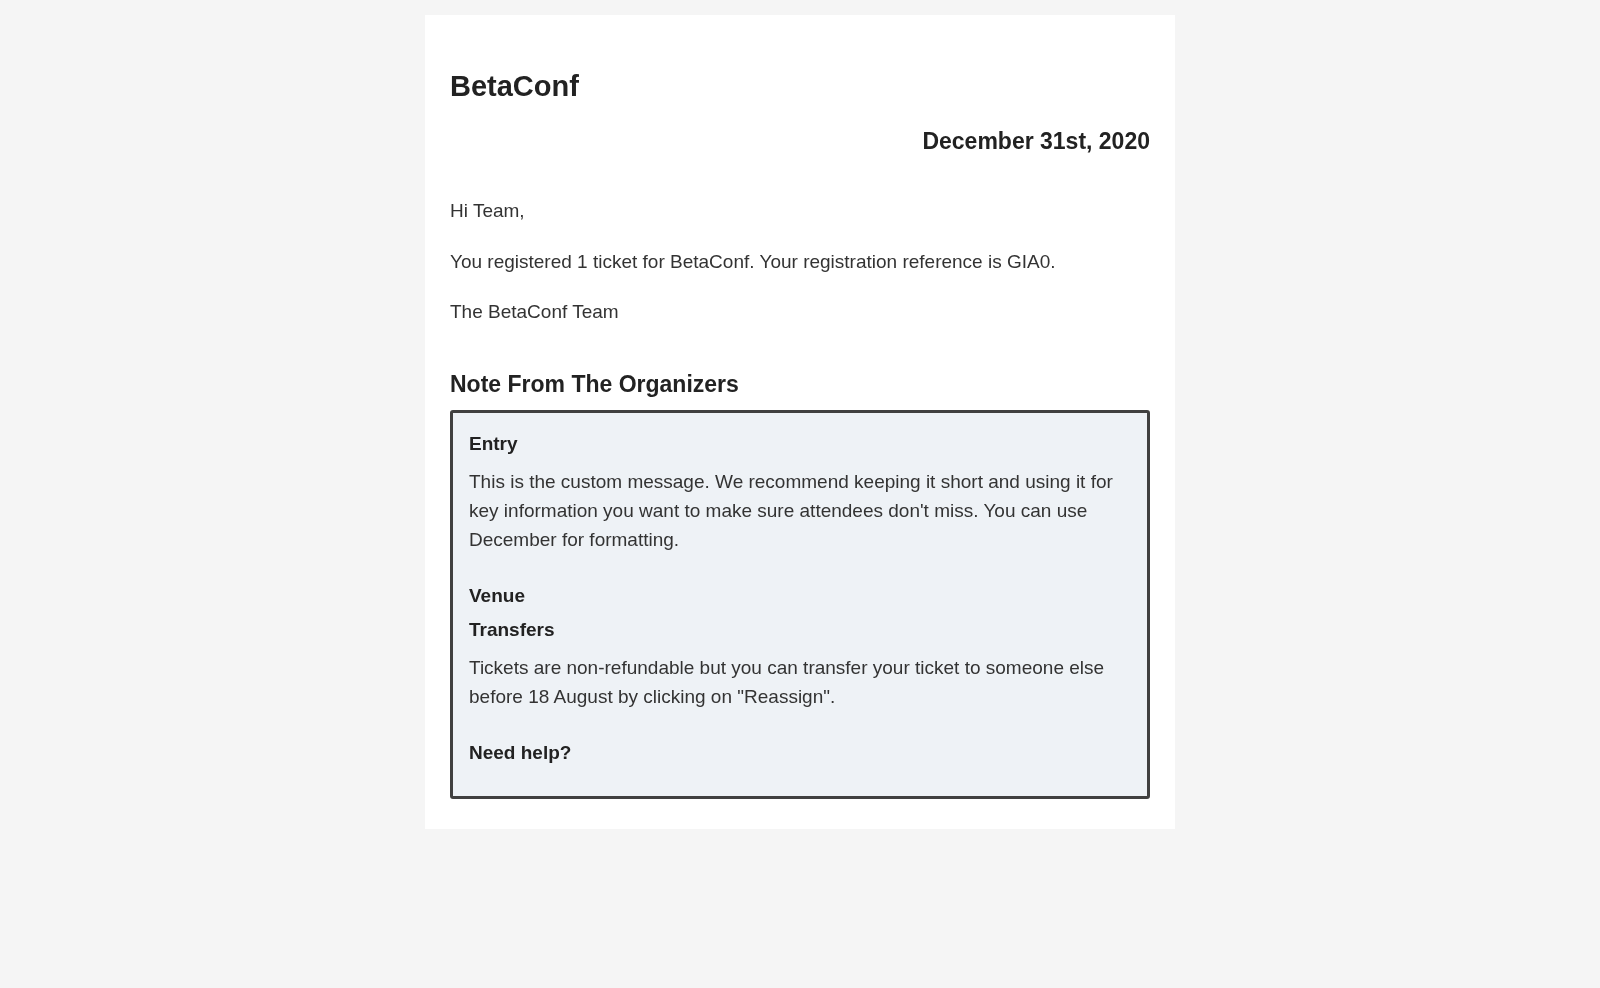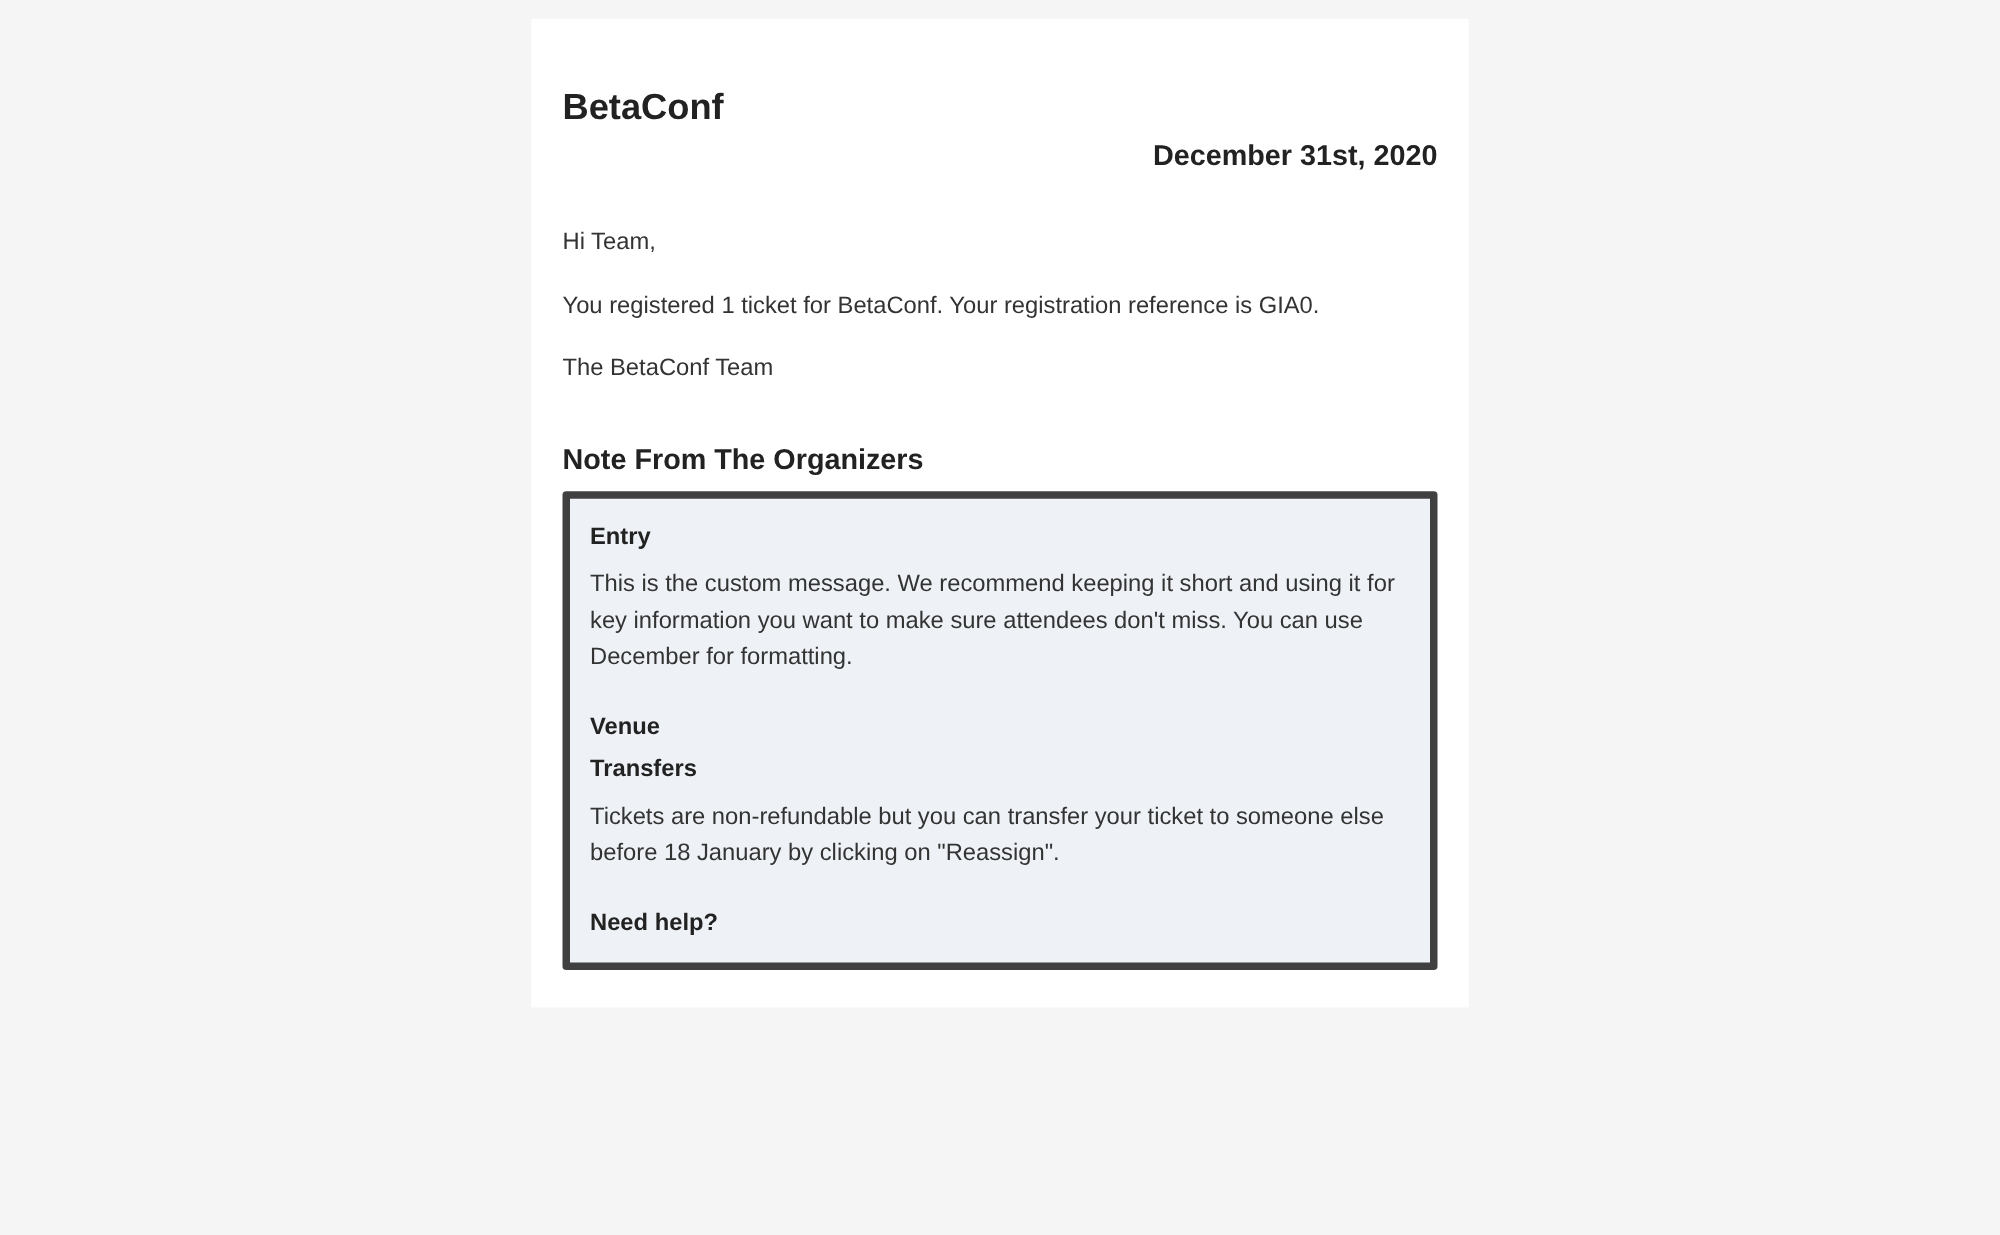"BetaConf" .event-title { margin-bottom: 8px -> 25px }
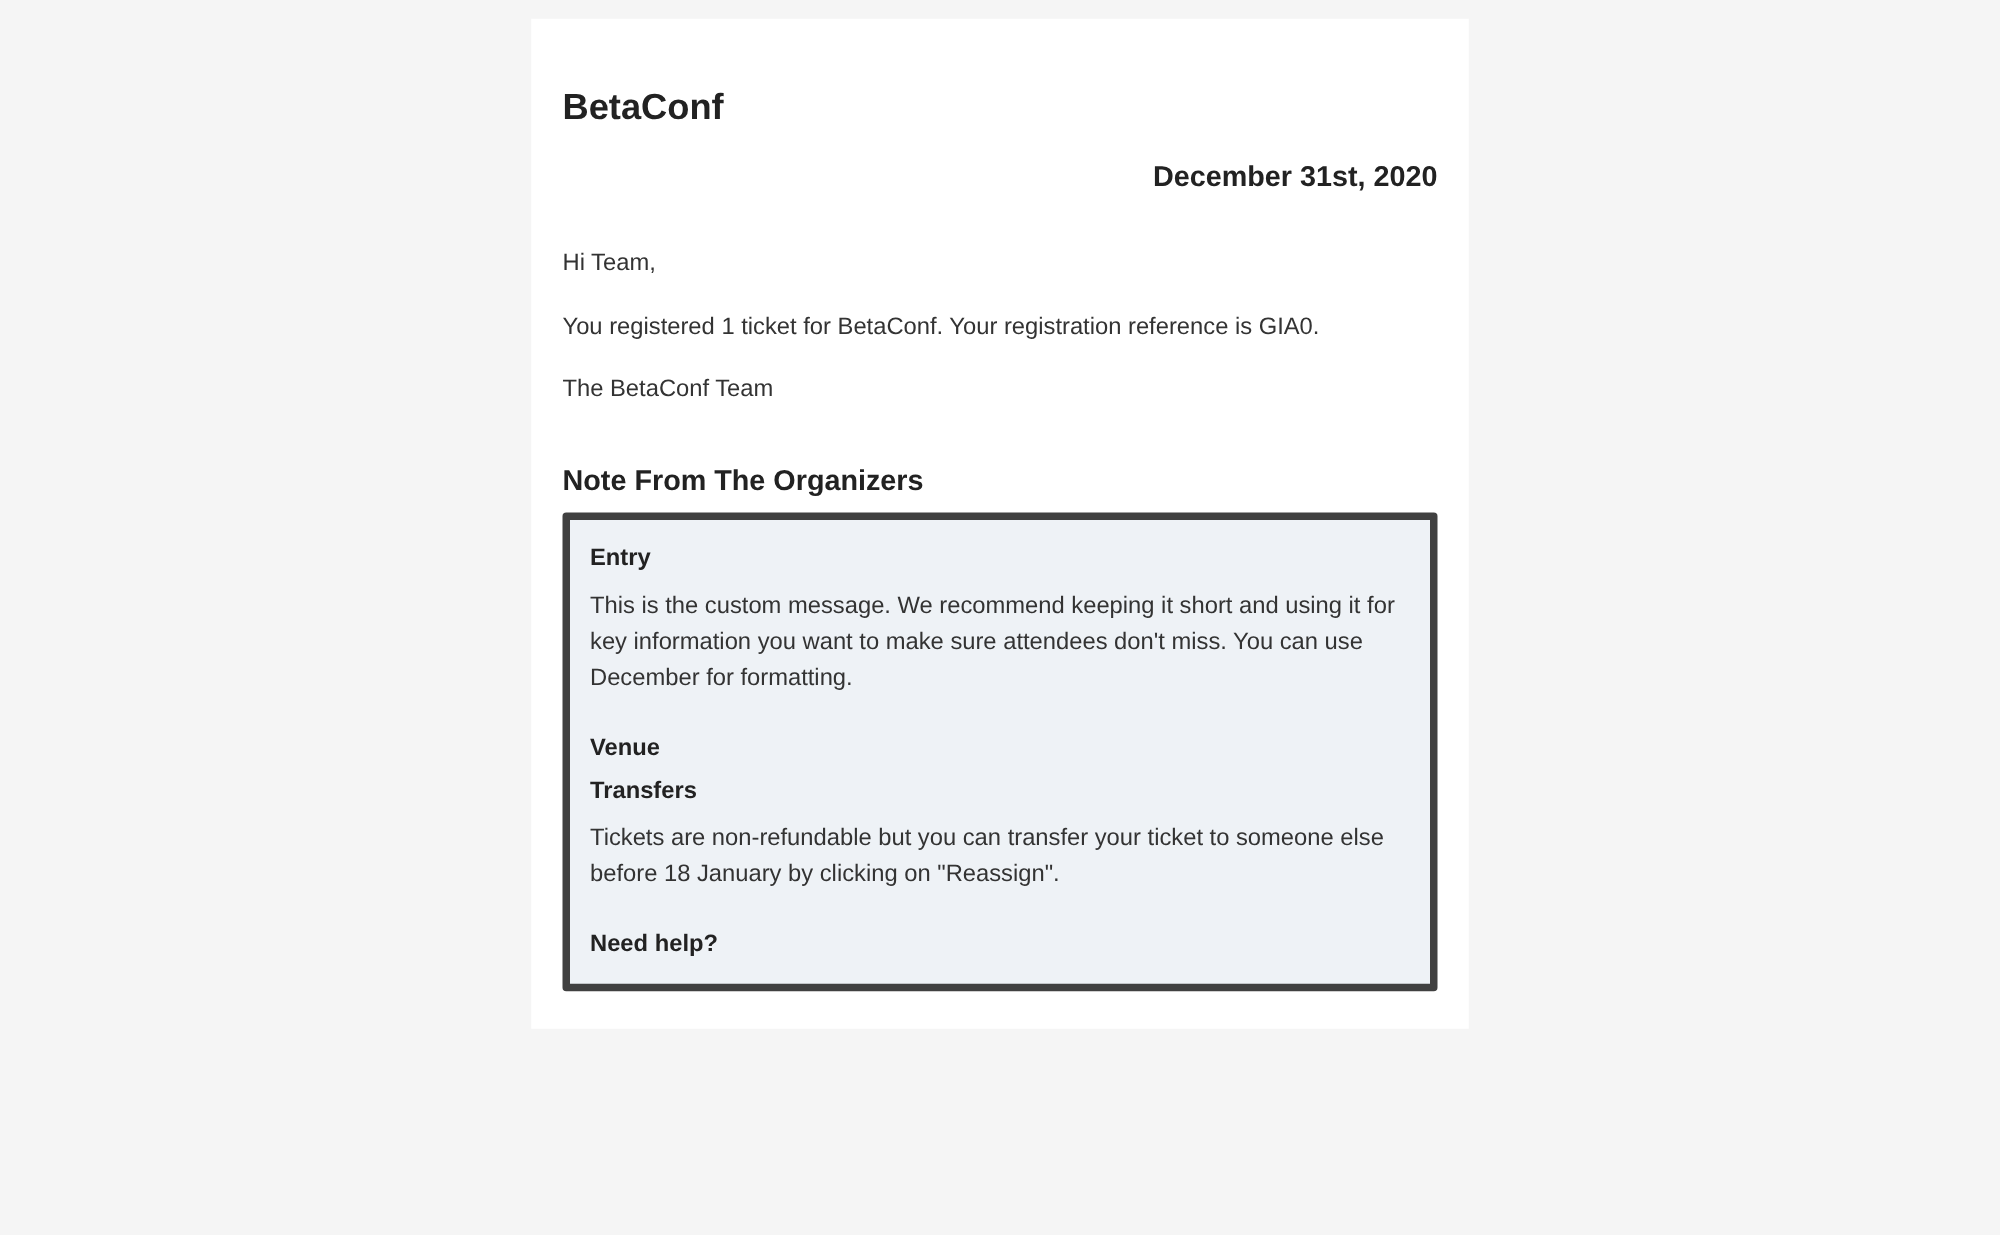"Entry" .note-box { border: 6px solid #404040 -> 3px solid #404040; padding: 20px 16px 8px 16px -> 20px 16px 20px 16px }
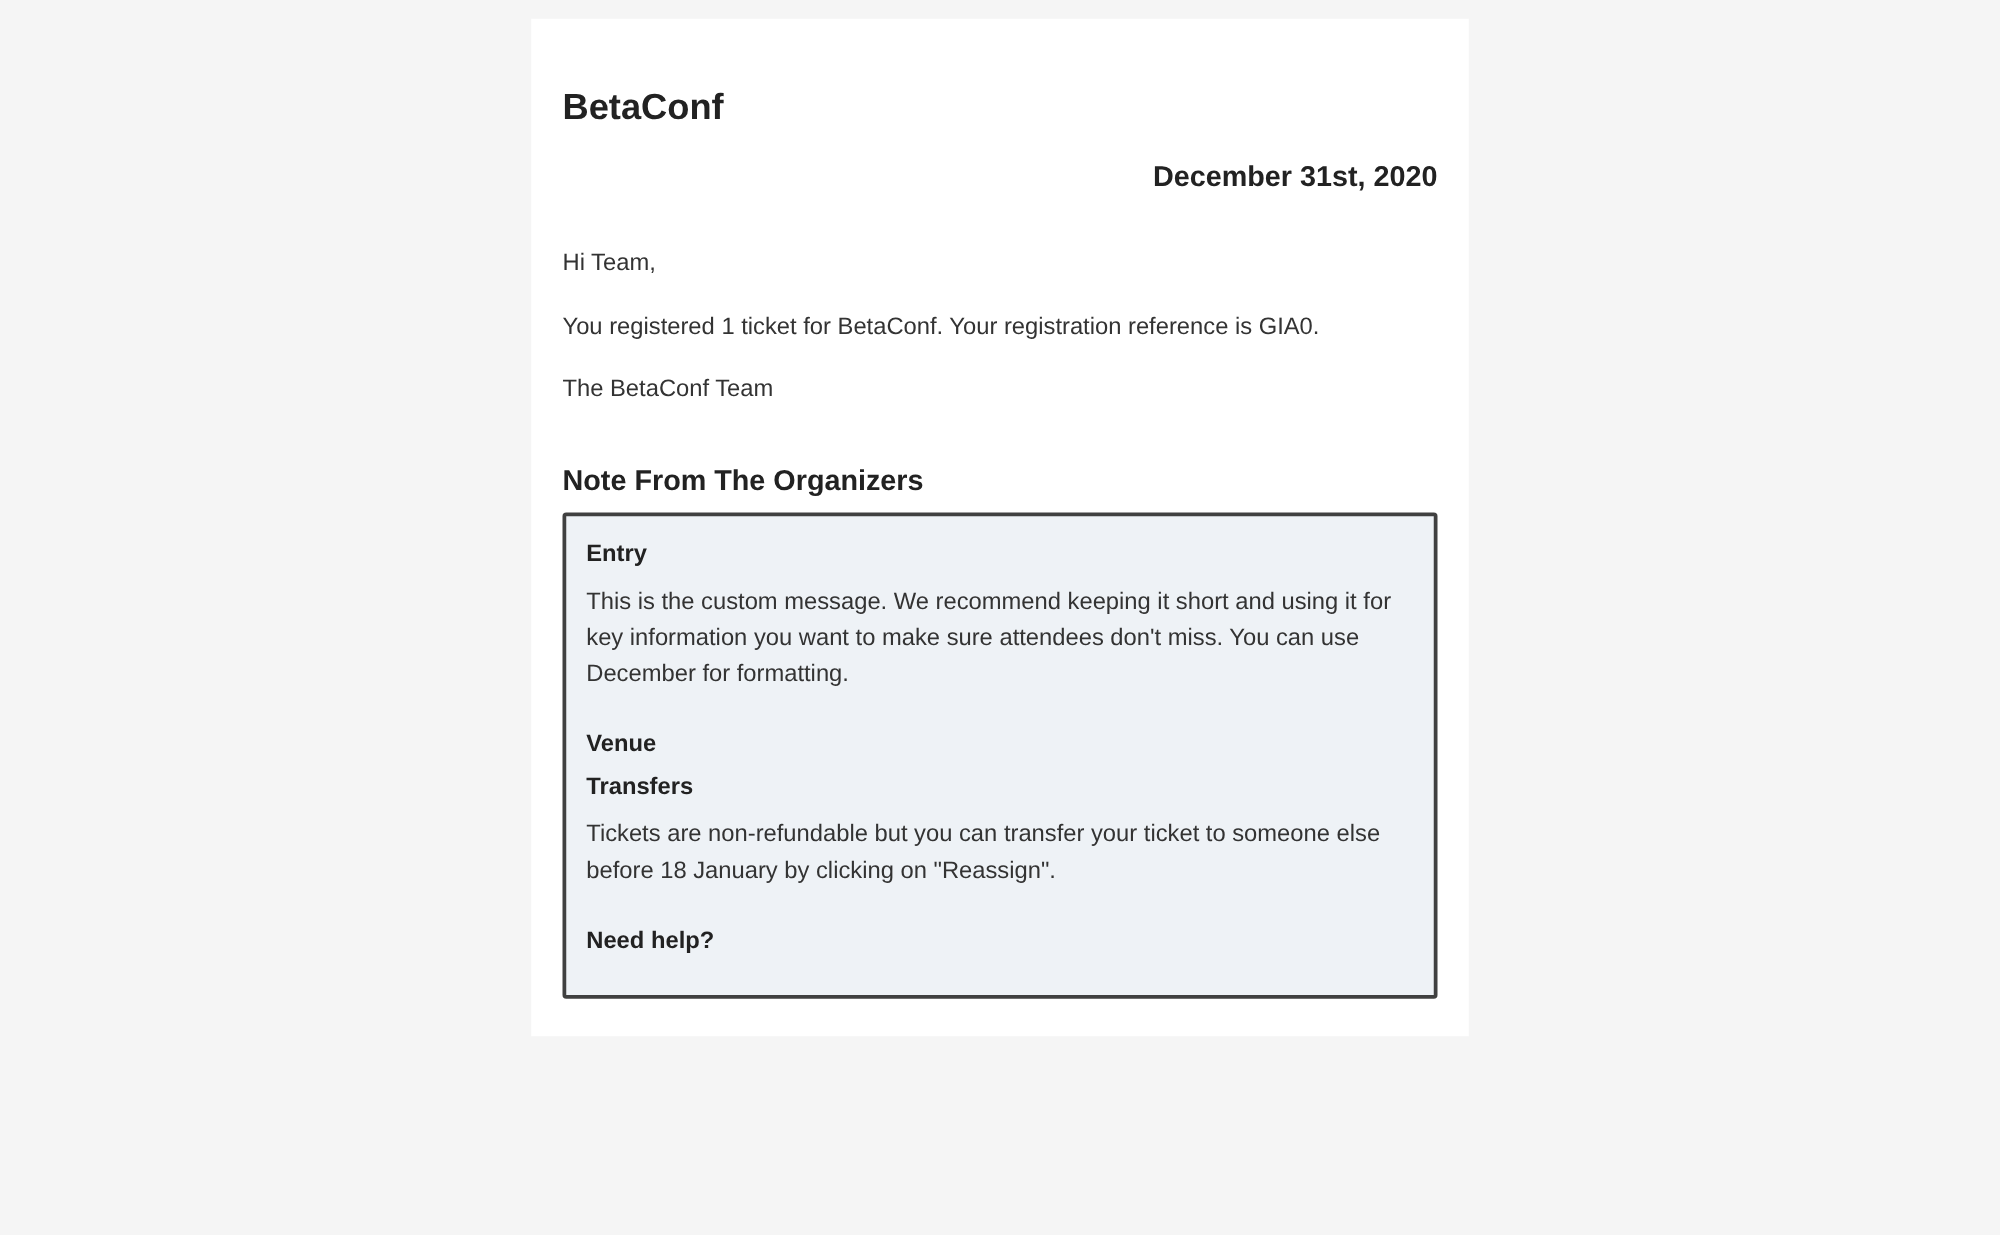"Tickets are non-refundable but you" div.note-section-text { text: January -> August }
